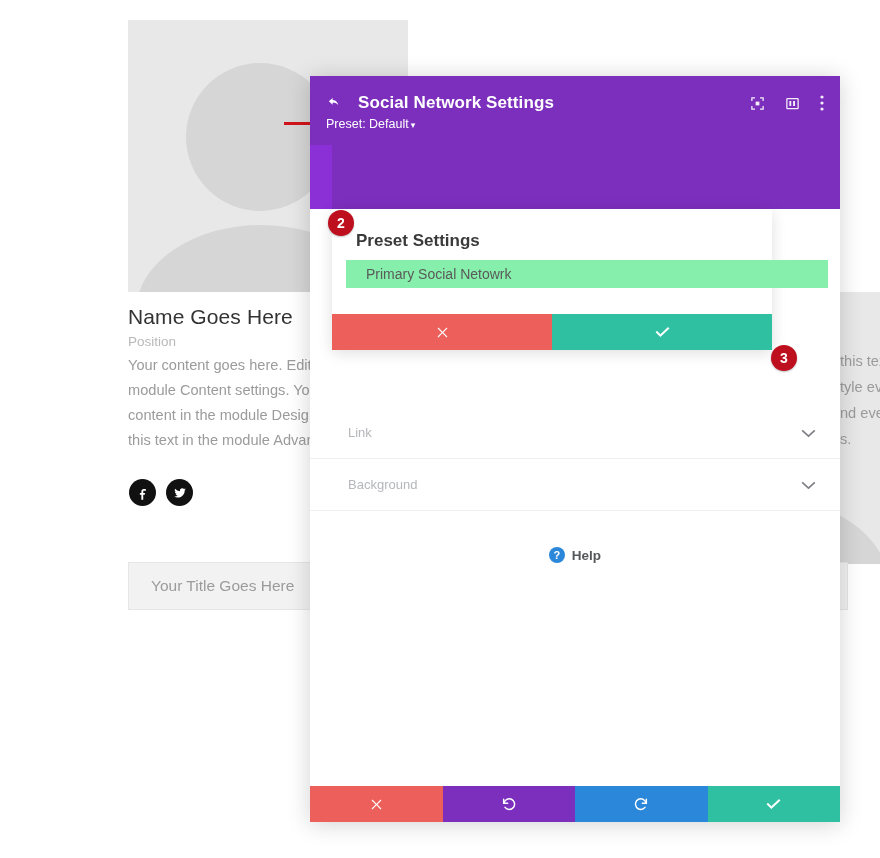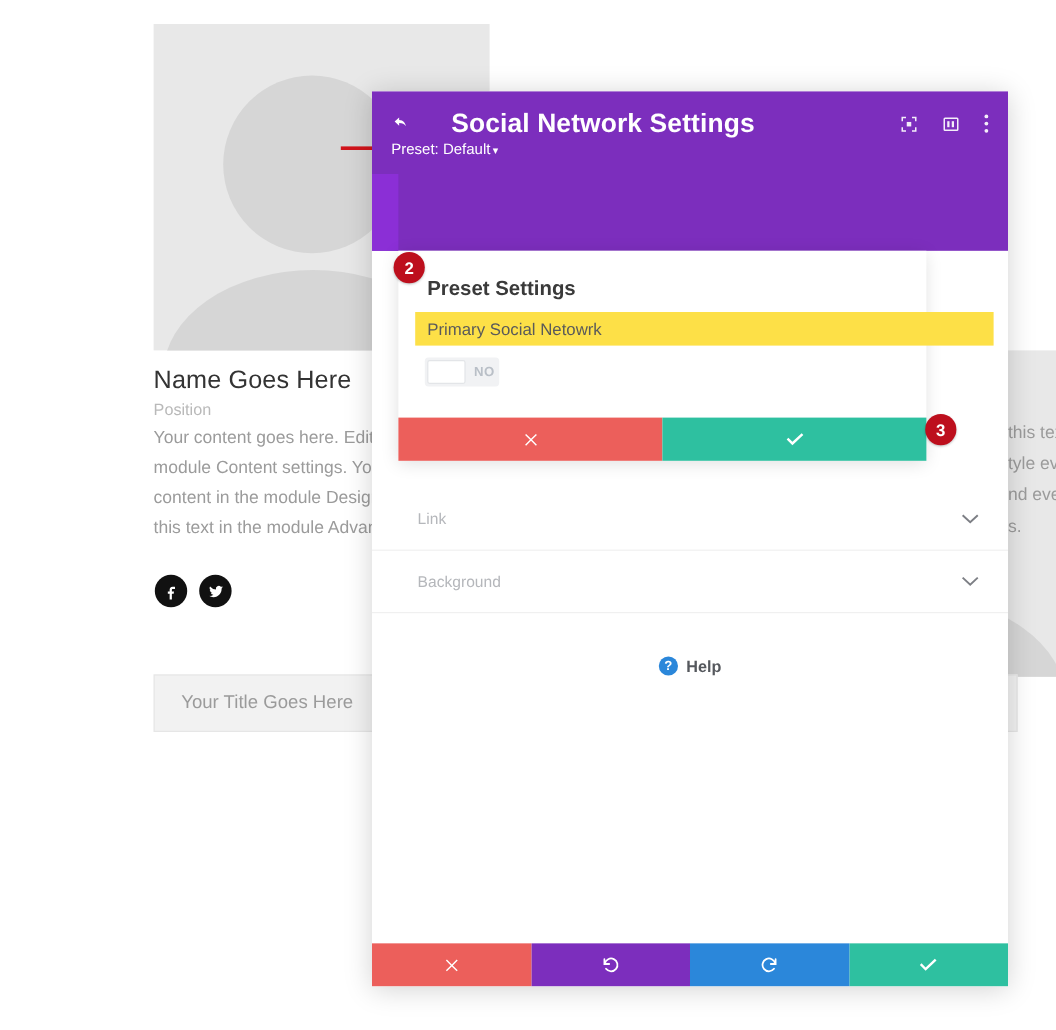"Social Network Settings" .mh-title { font-size: 22px -> 17px; margin-left: 24px -> 6px }
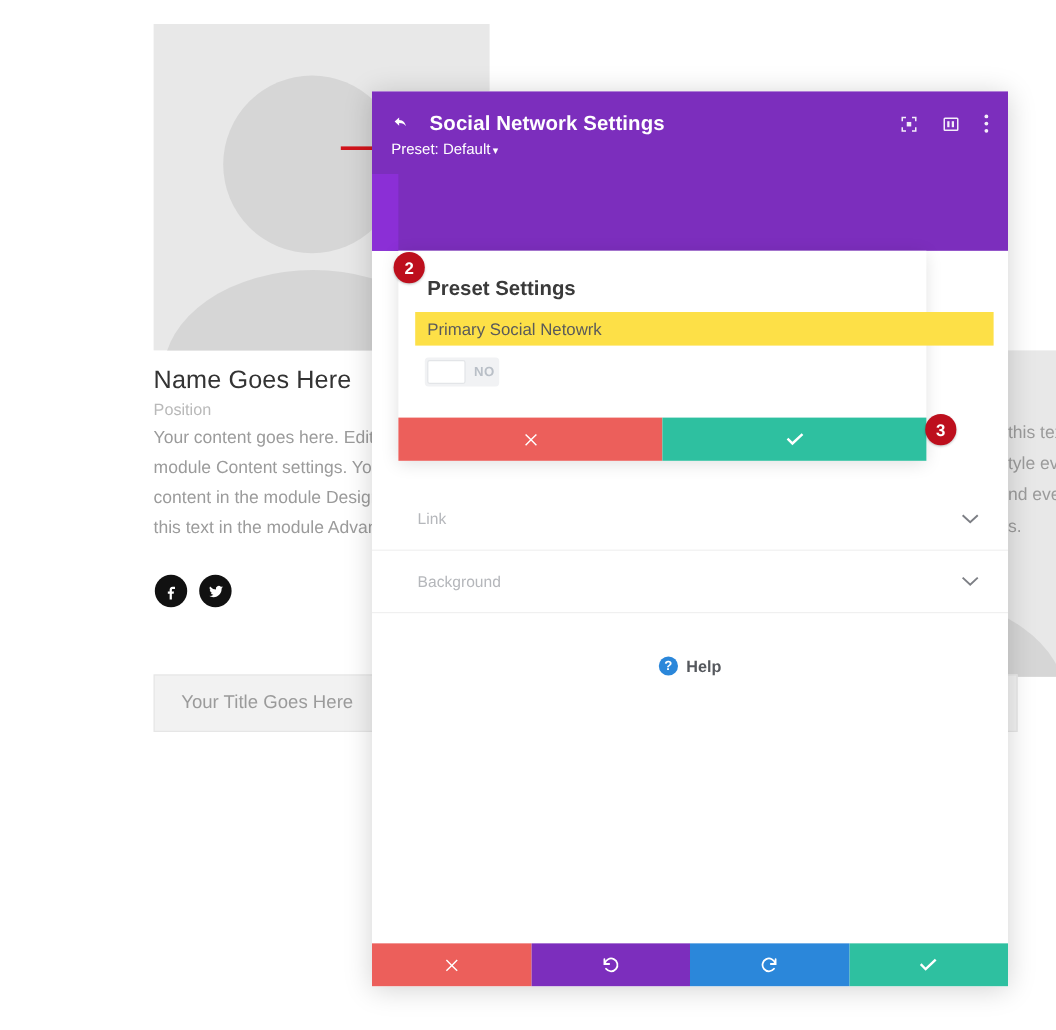"Primary Social Netowrk" .pp-input { background: #fde047 -> #86efac; padding: 0 10px -> 0 20px }
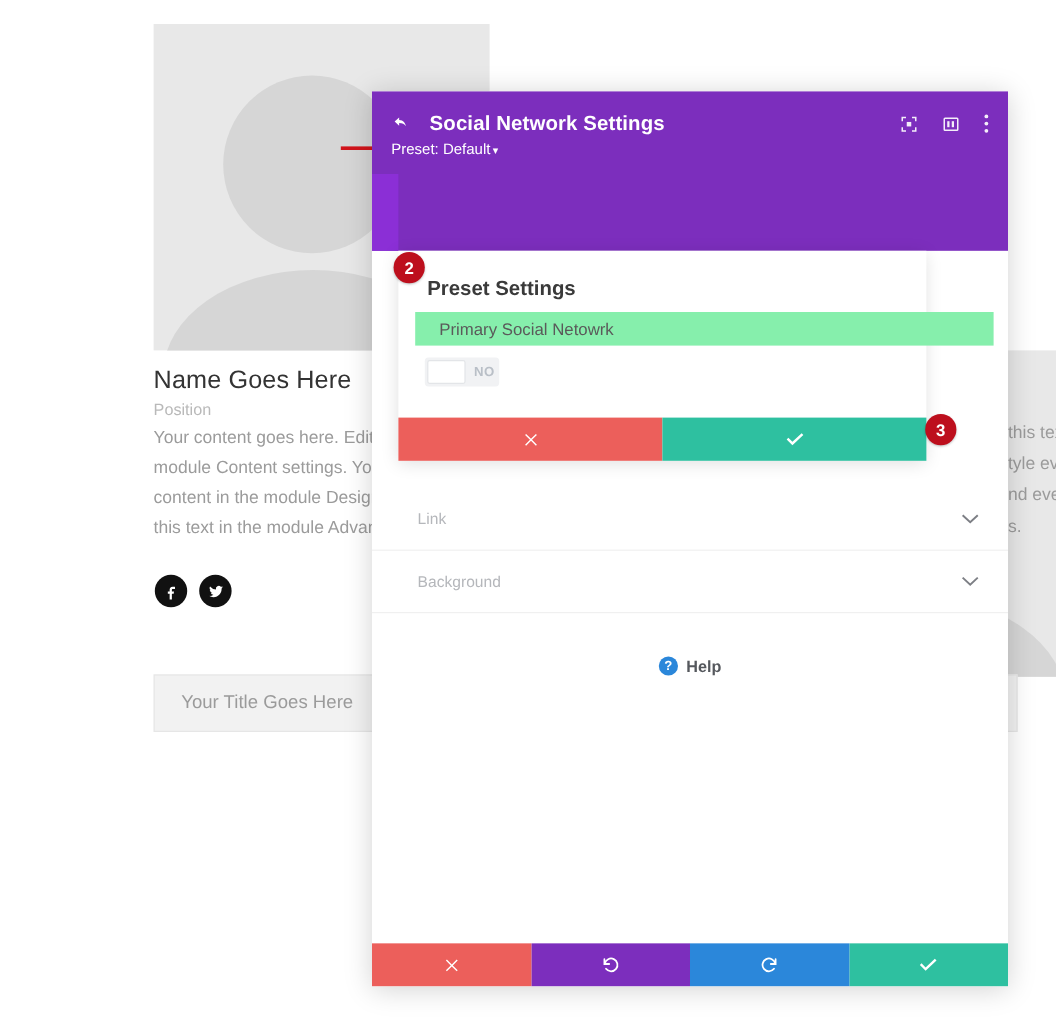"NO" div.toggle-wrap { html: <div> <span> <span></span> <span>NO</span> </span> </div> -> none }
